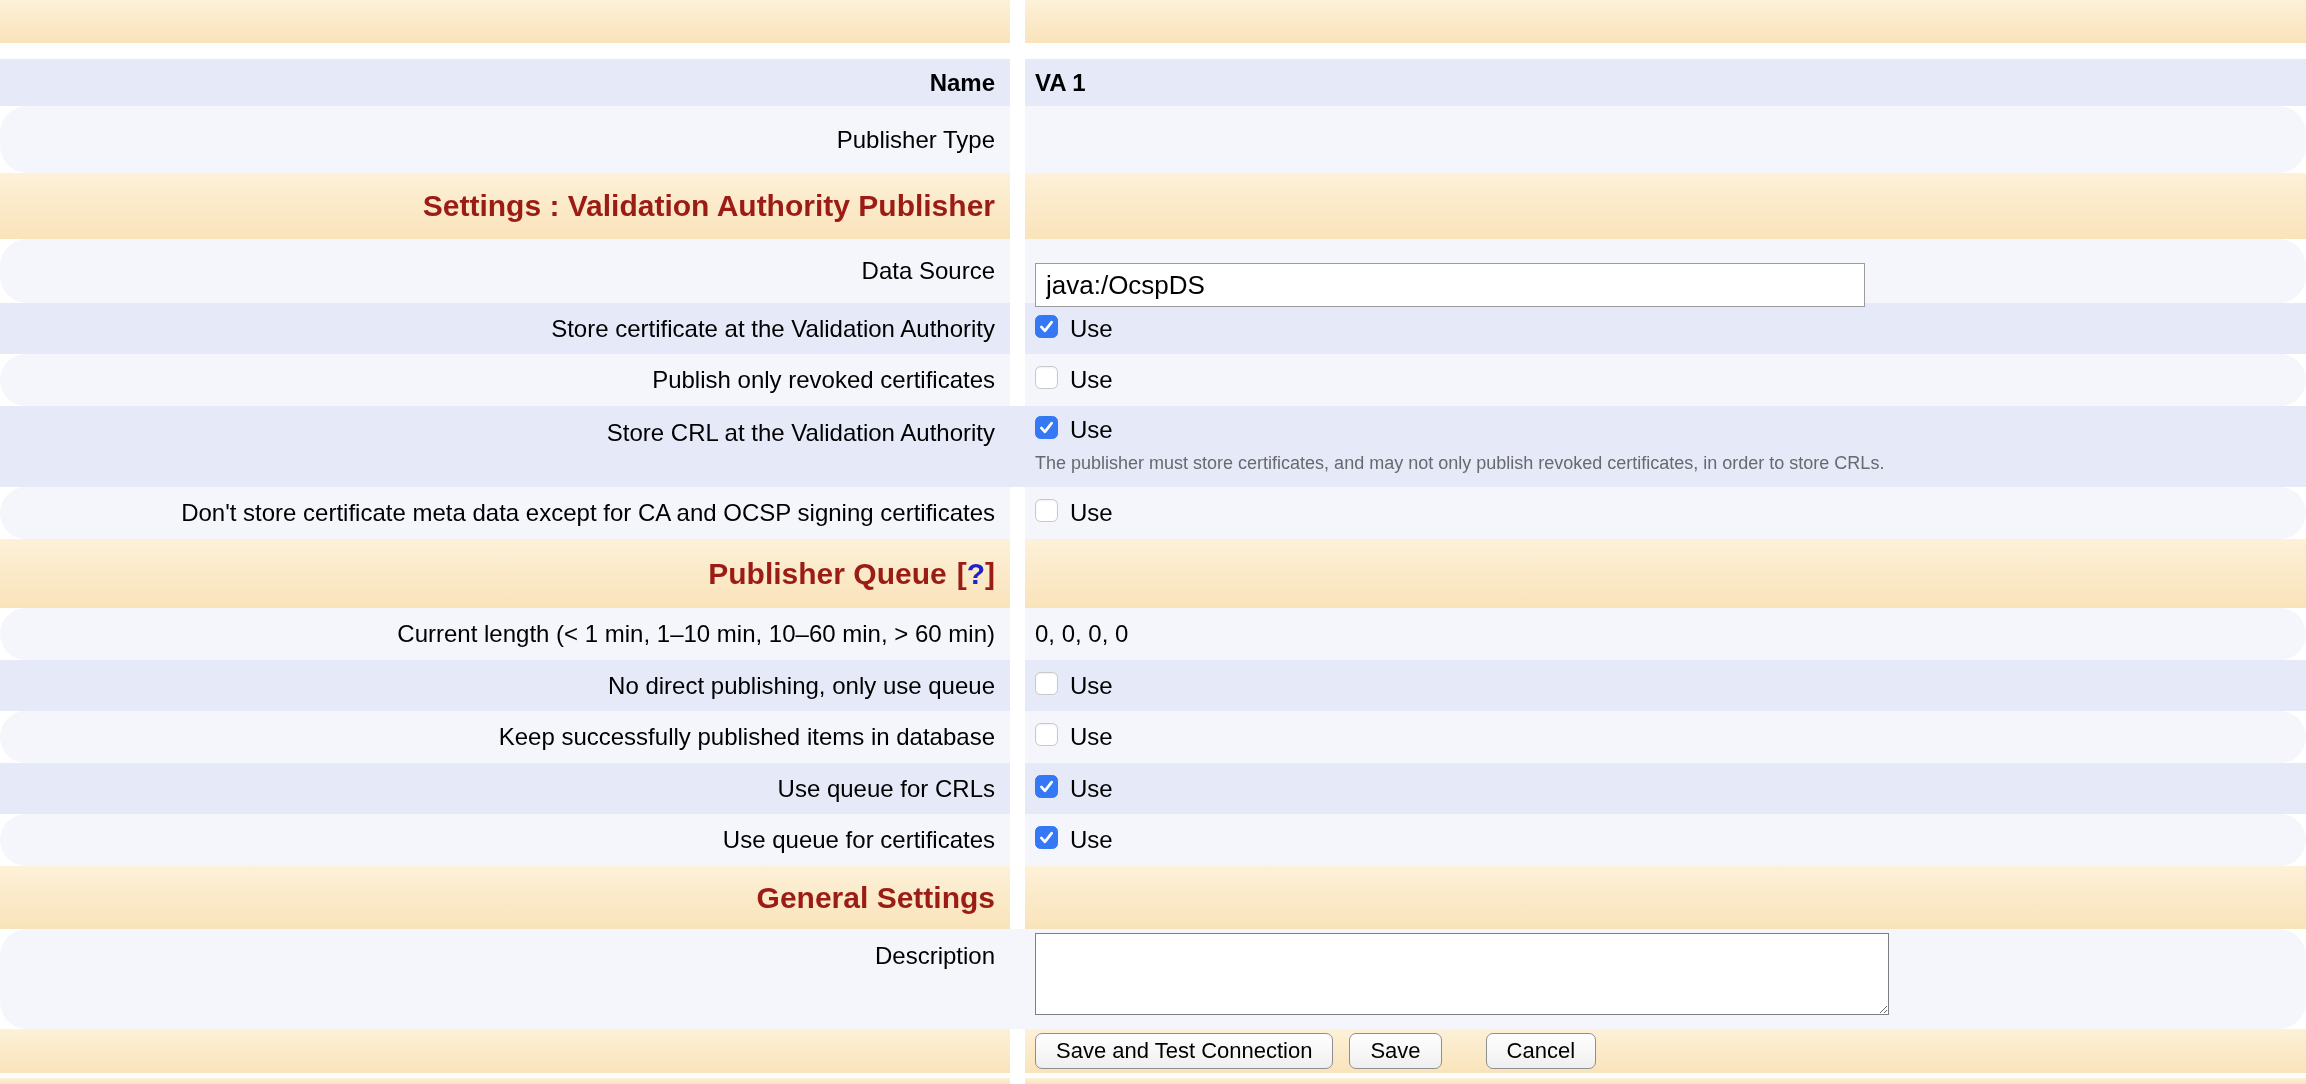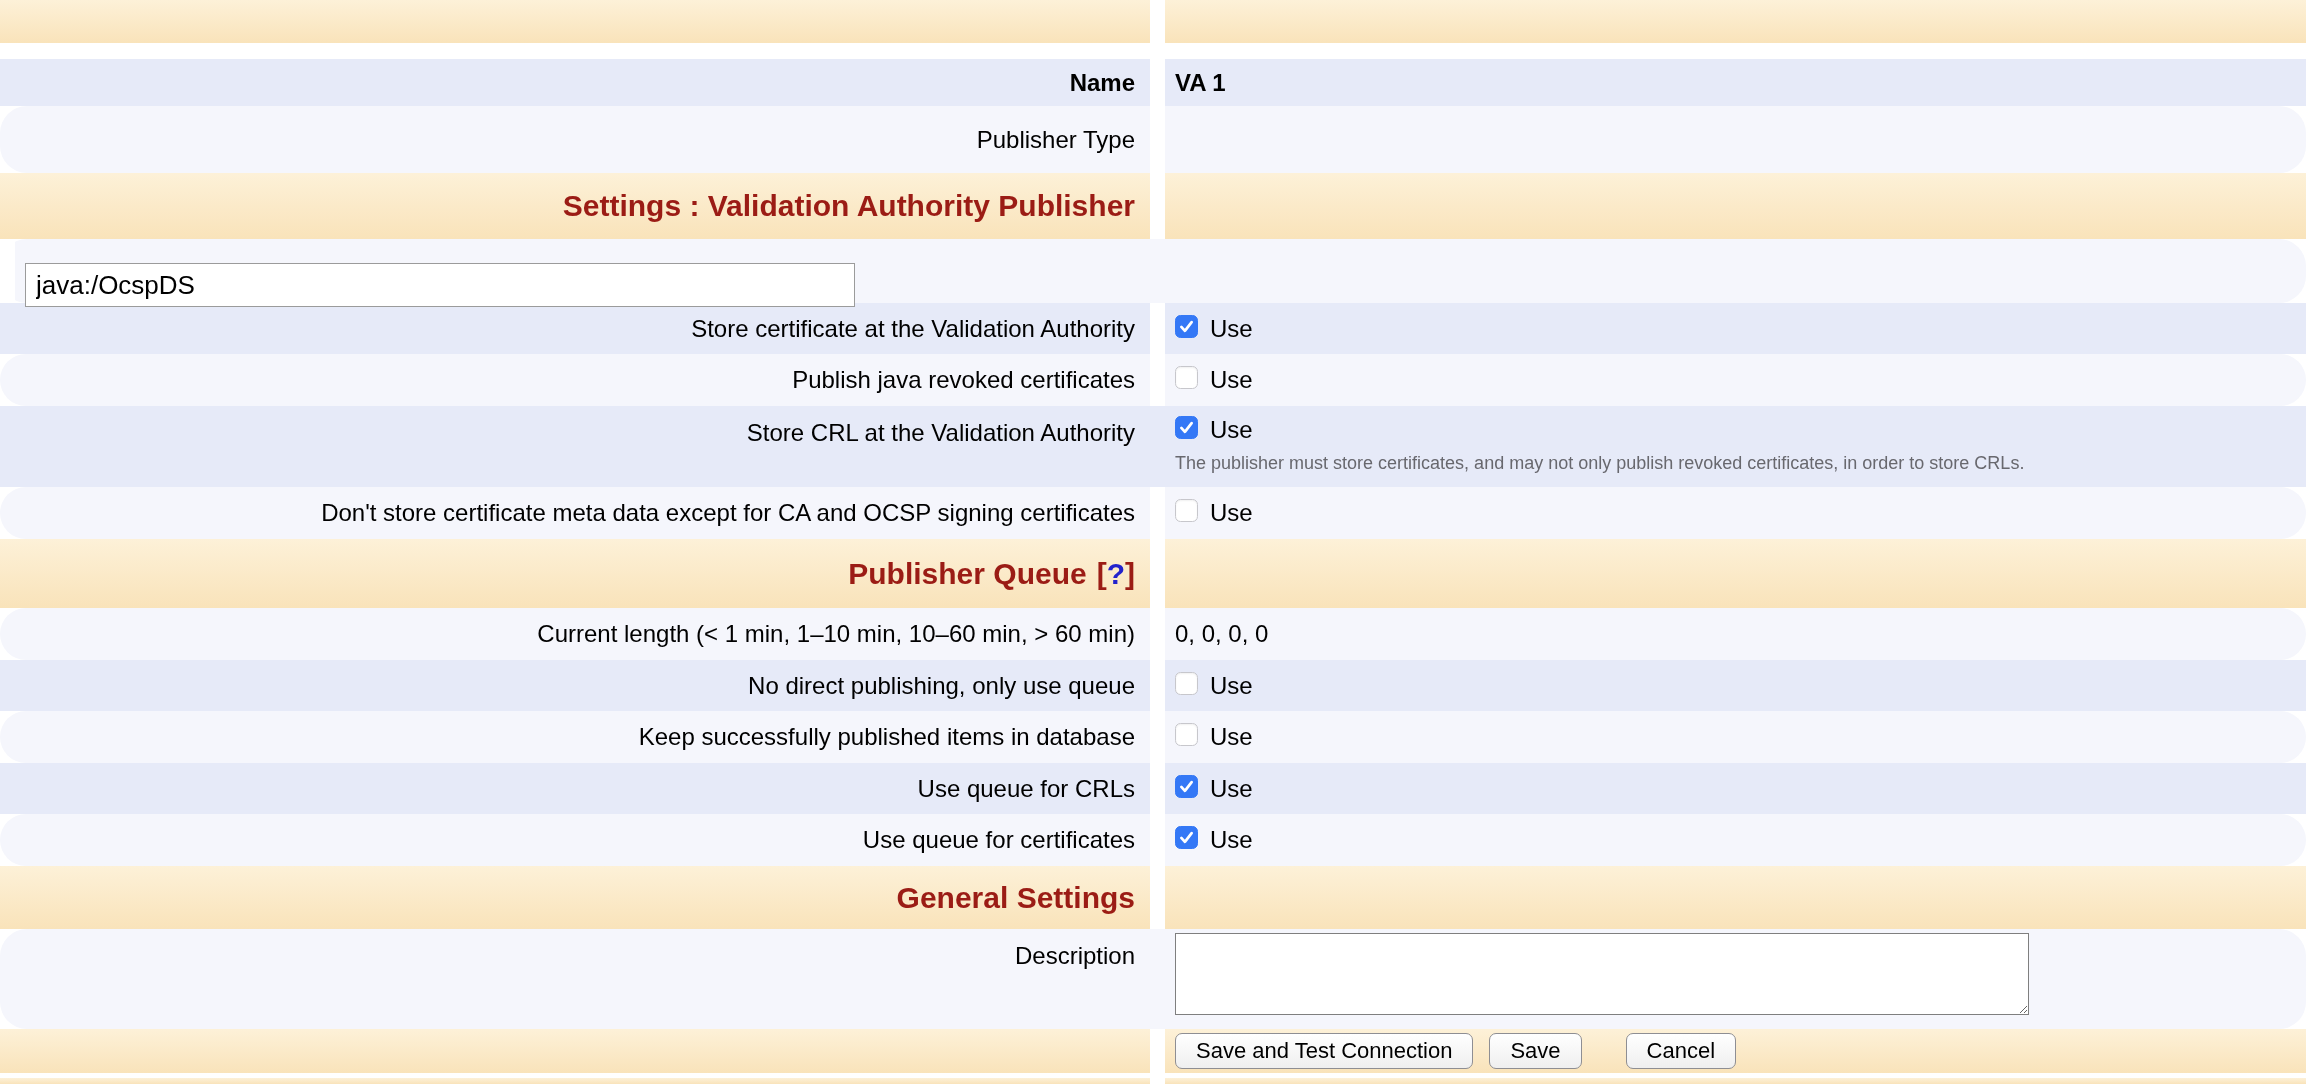"Name" .cell-left { width: 1150px -> 1010px }
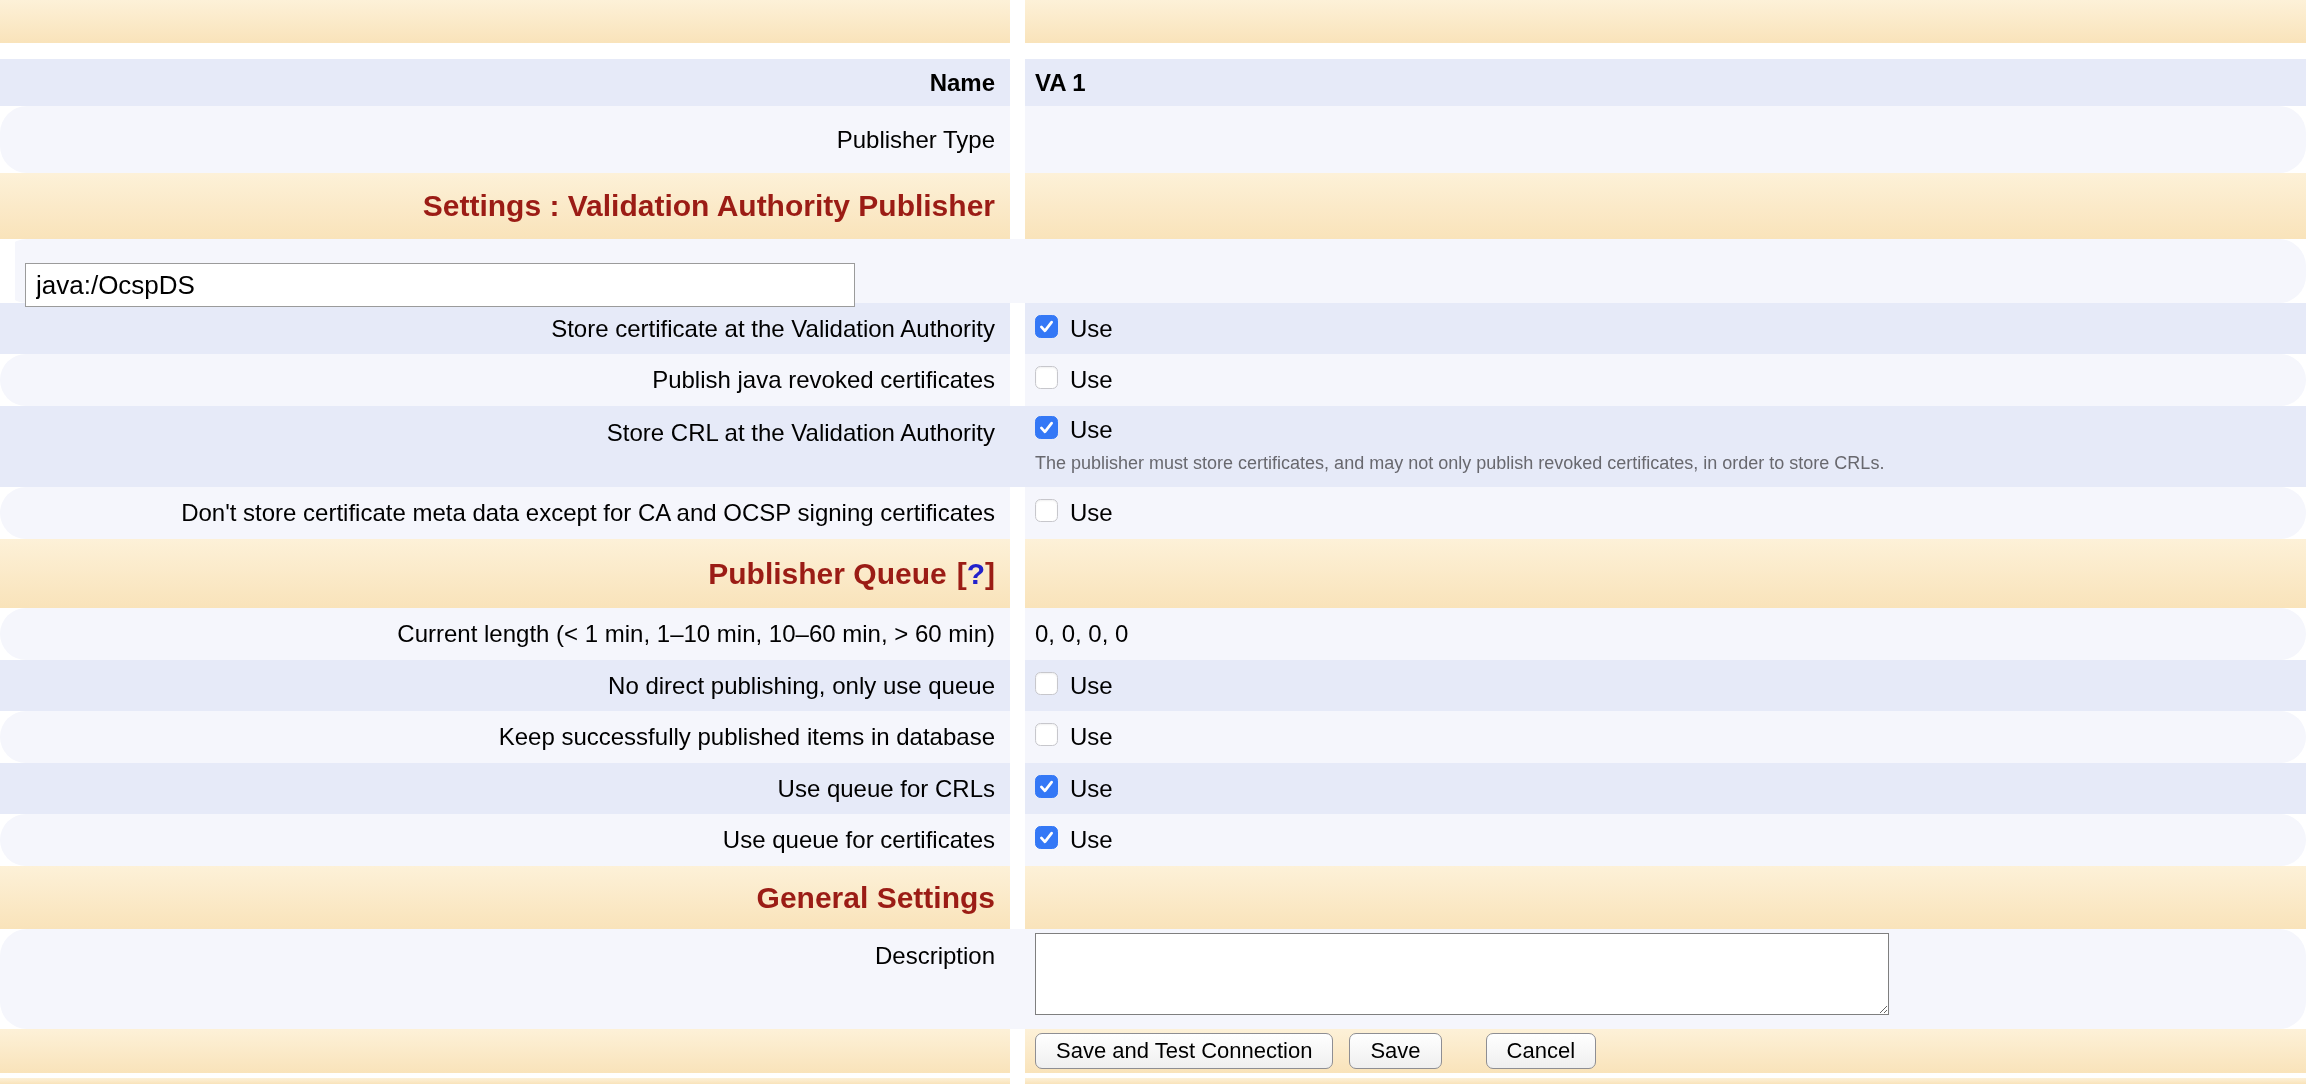"Data Source" div.cell-left { html: none -> <div> <span>Data Source</span> </div> }
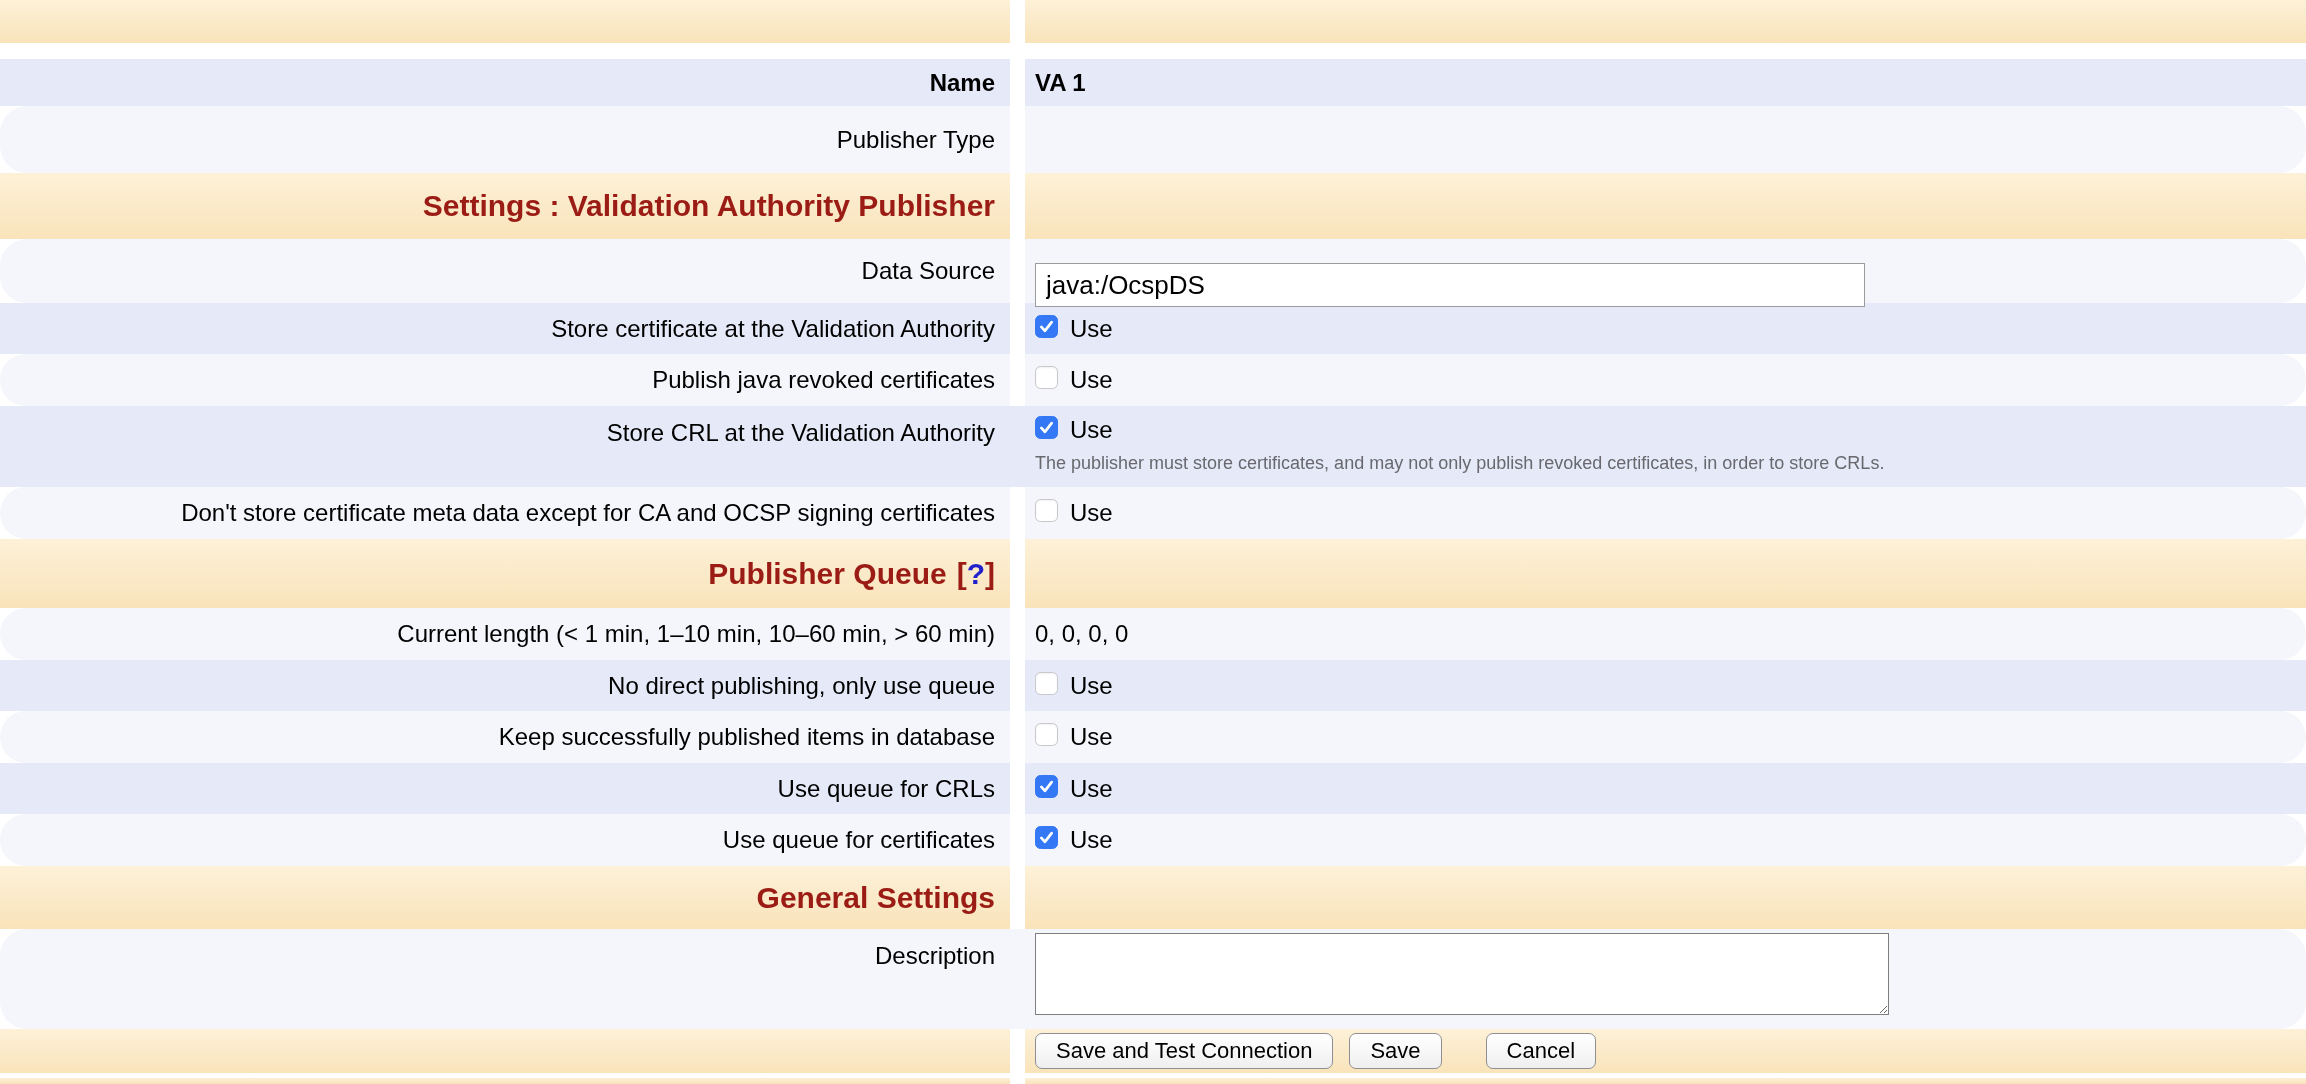"Publish java revoked certificates" span.label { text: java -> only }
